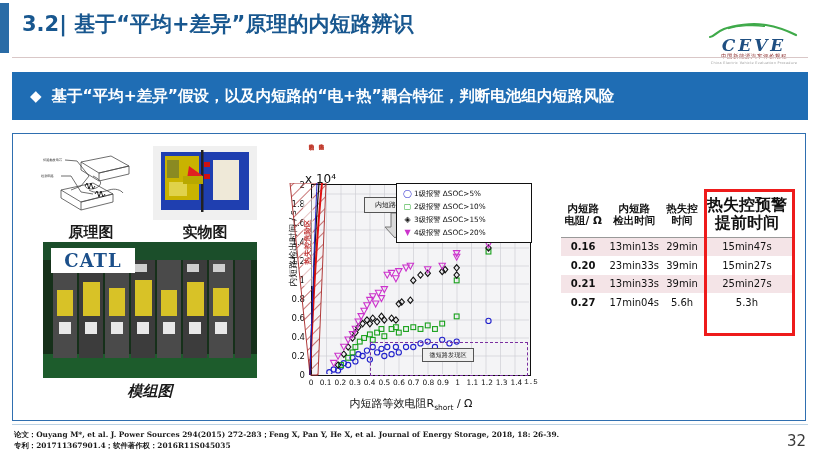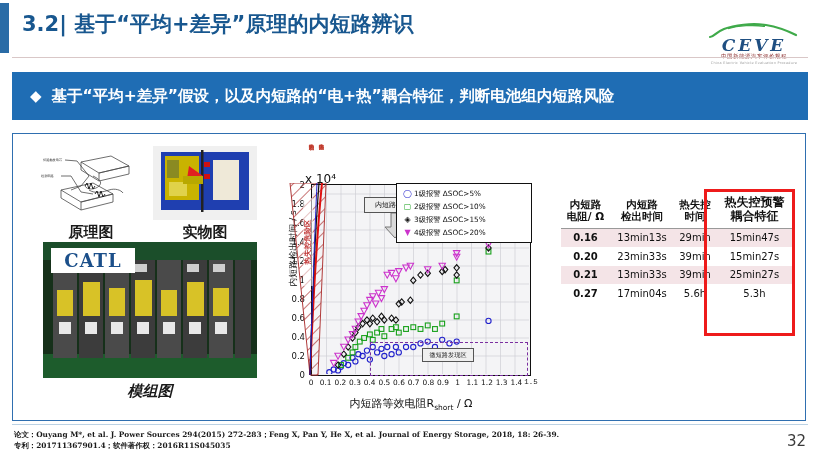"热失控预警" th { font-size: 12px -> 16px }
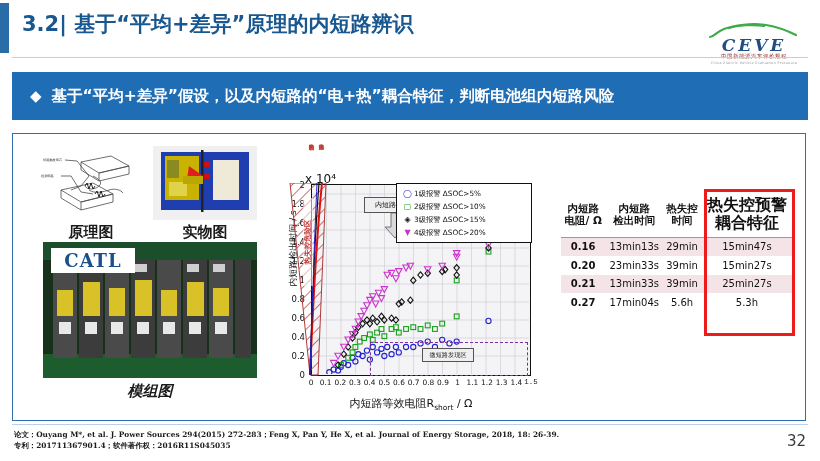"耦合特征" div { text: 耦合特征 -> 提前时间 }
